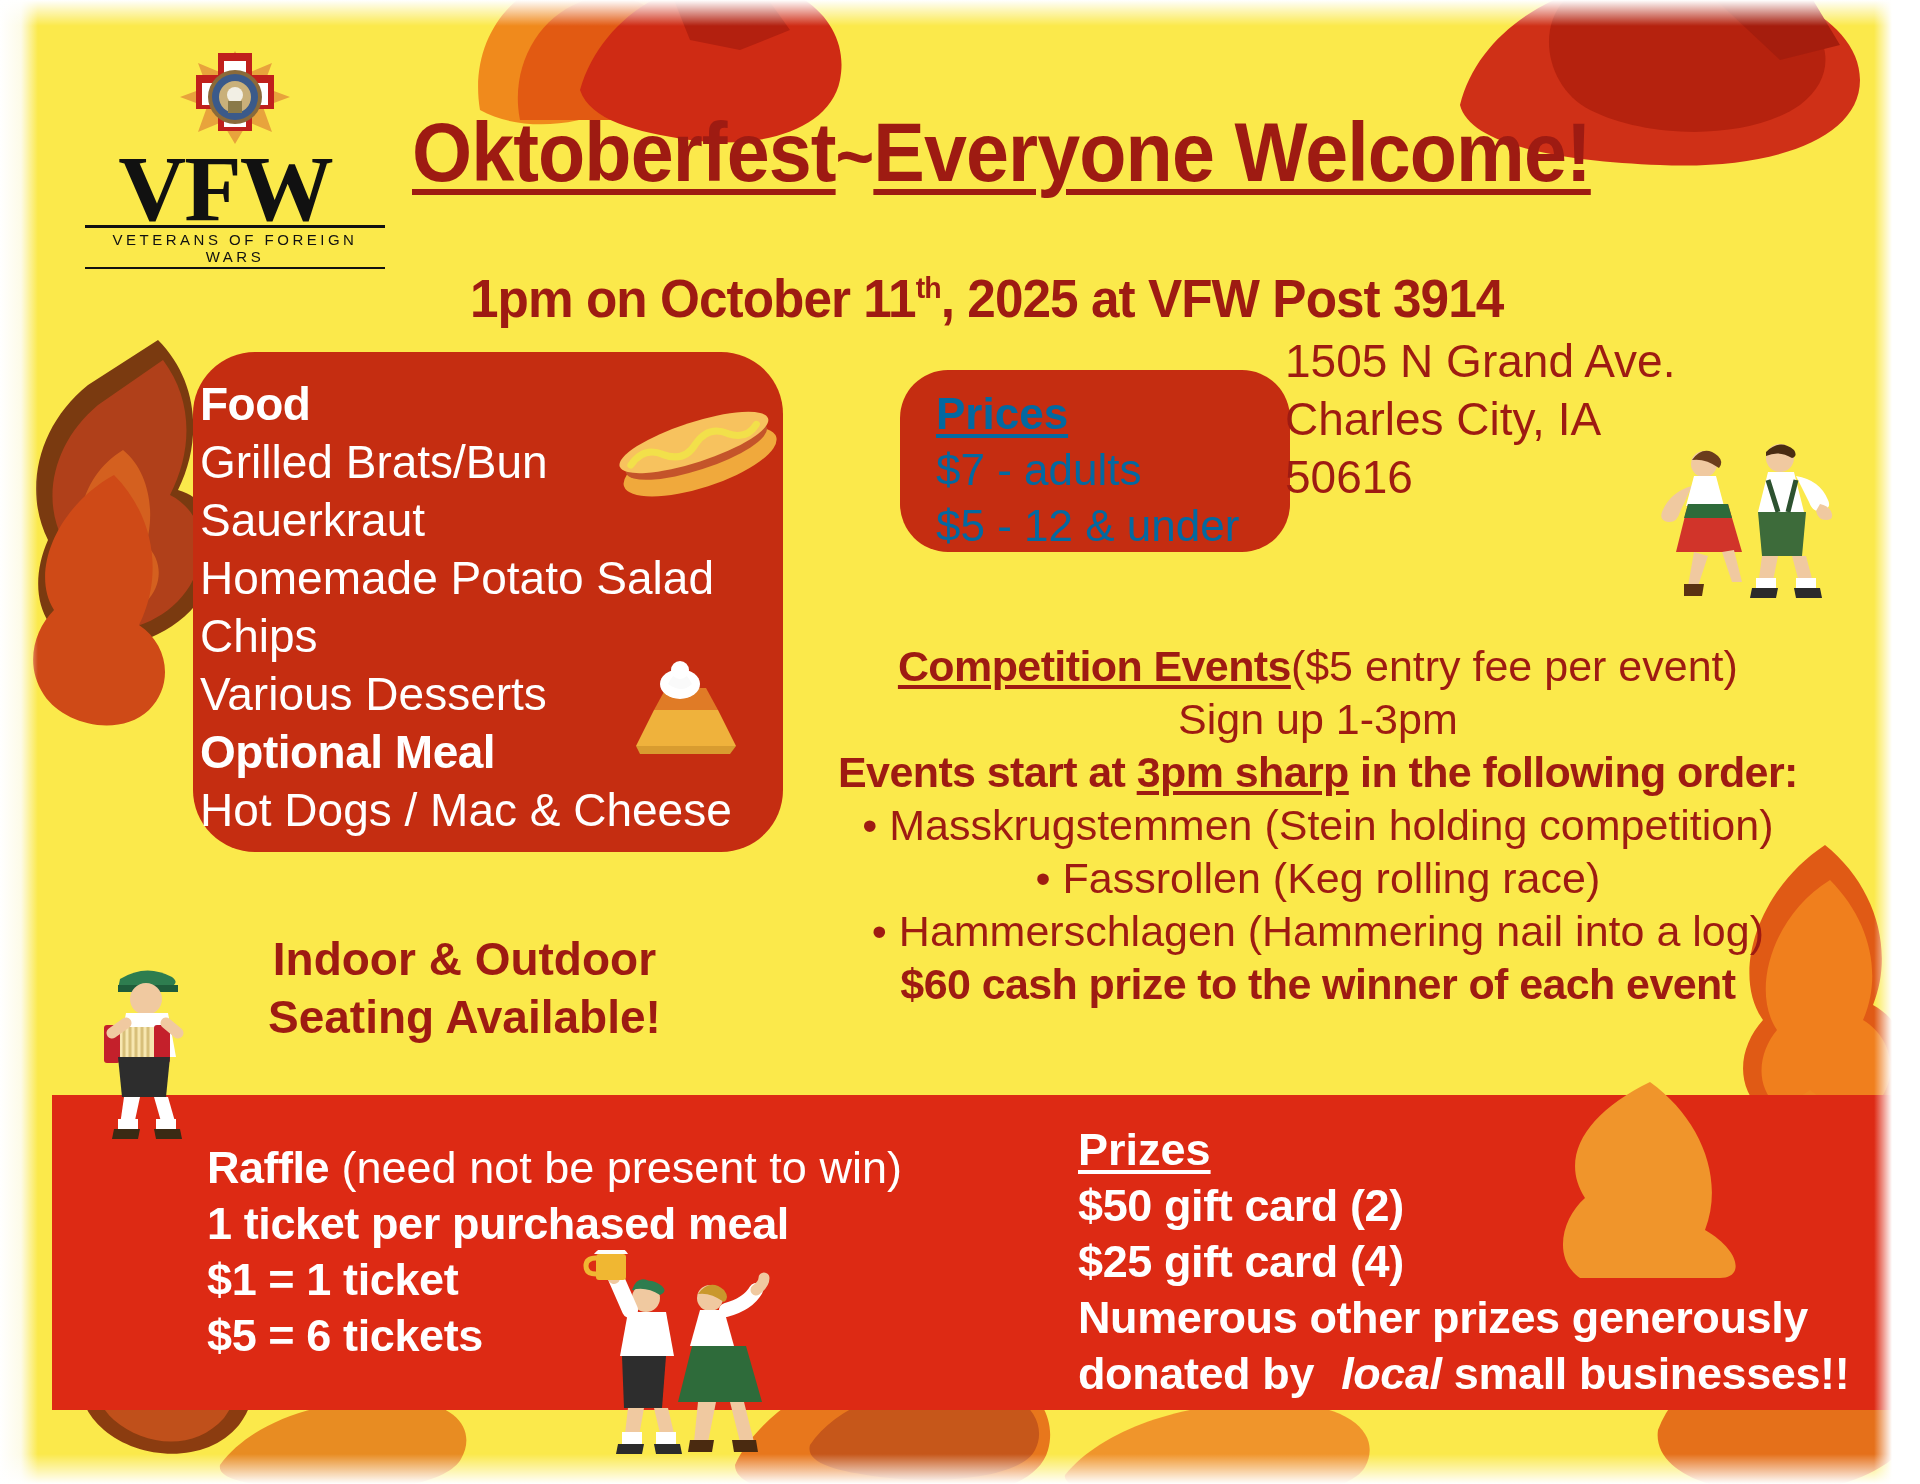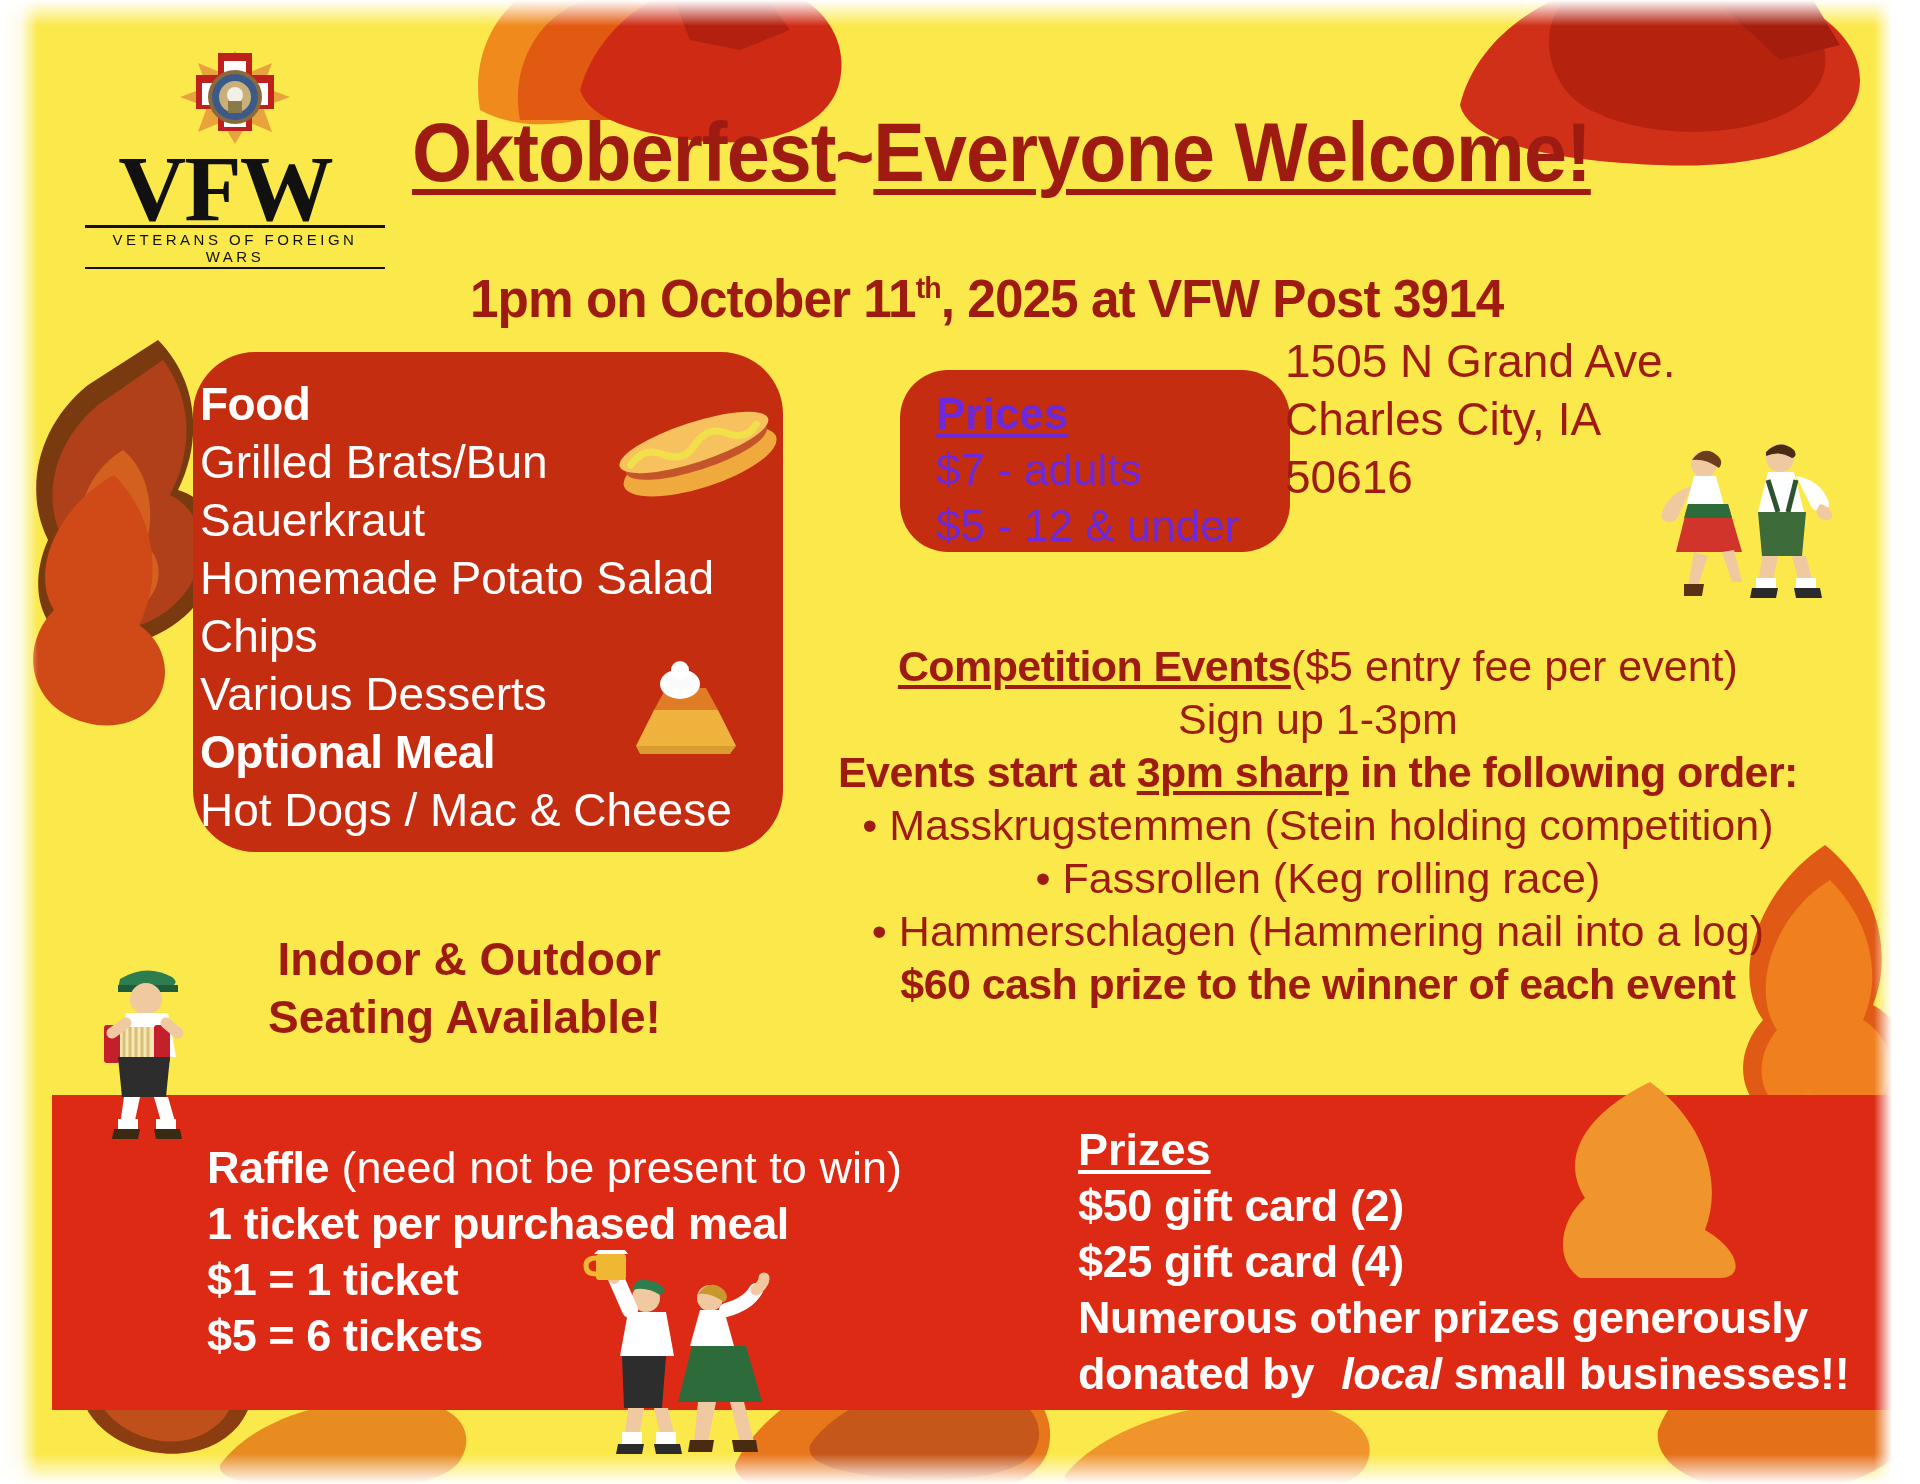"Prices" #prices-text { color: #6d28d9 -> #0369a1 }
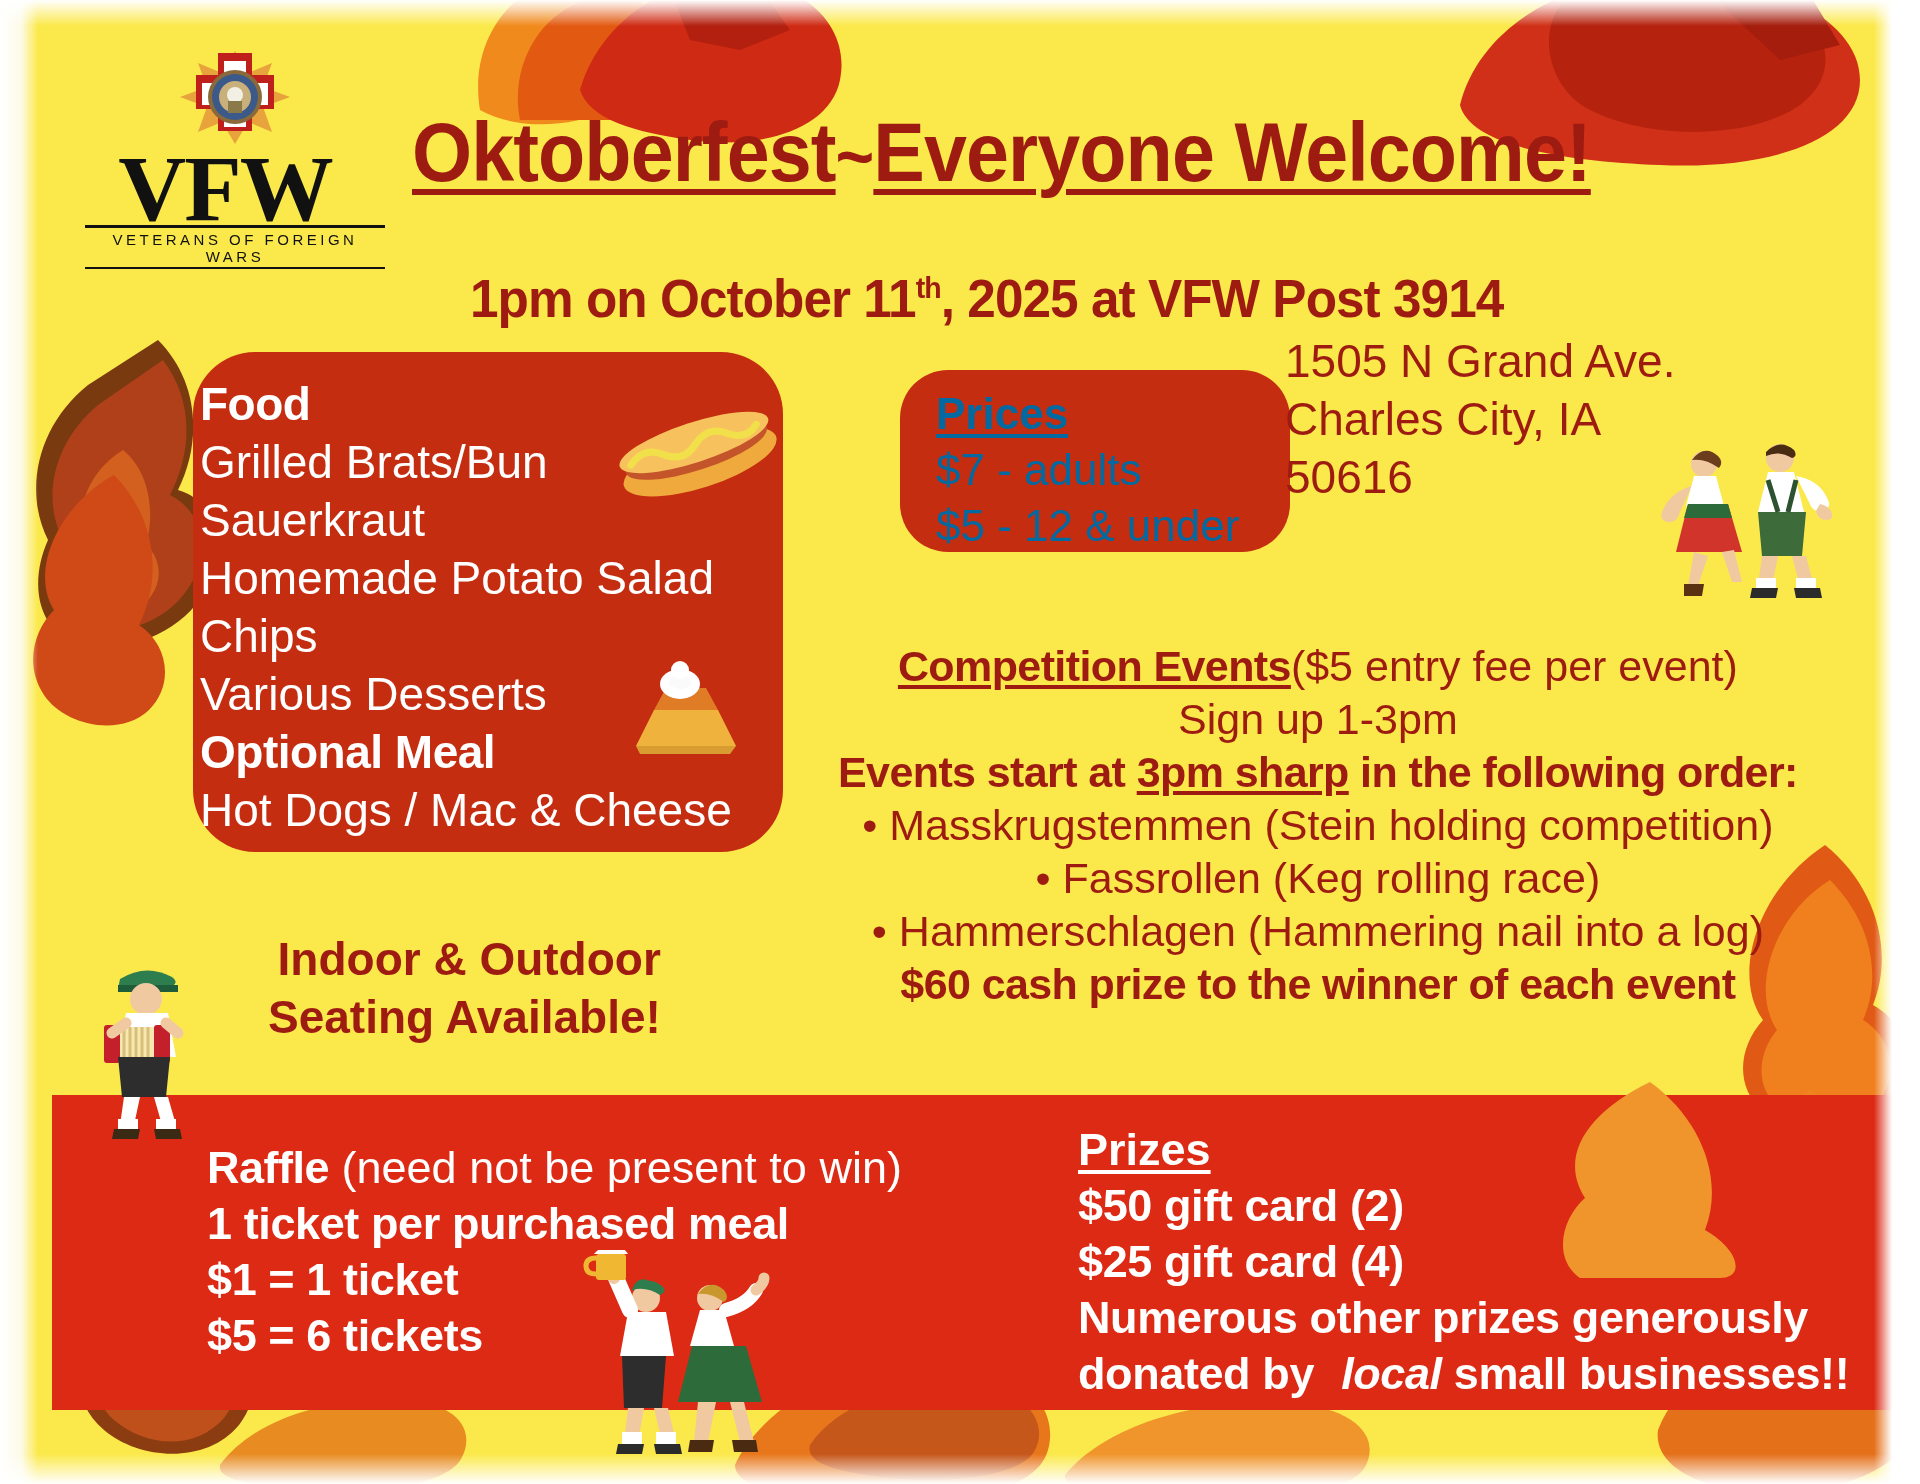"Indoor & Outdoor" #seating { text-align: right -> center }
